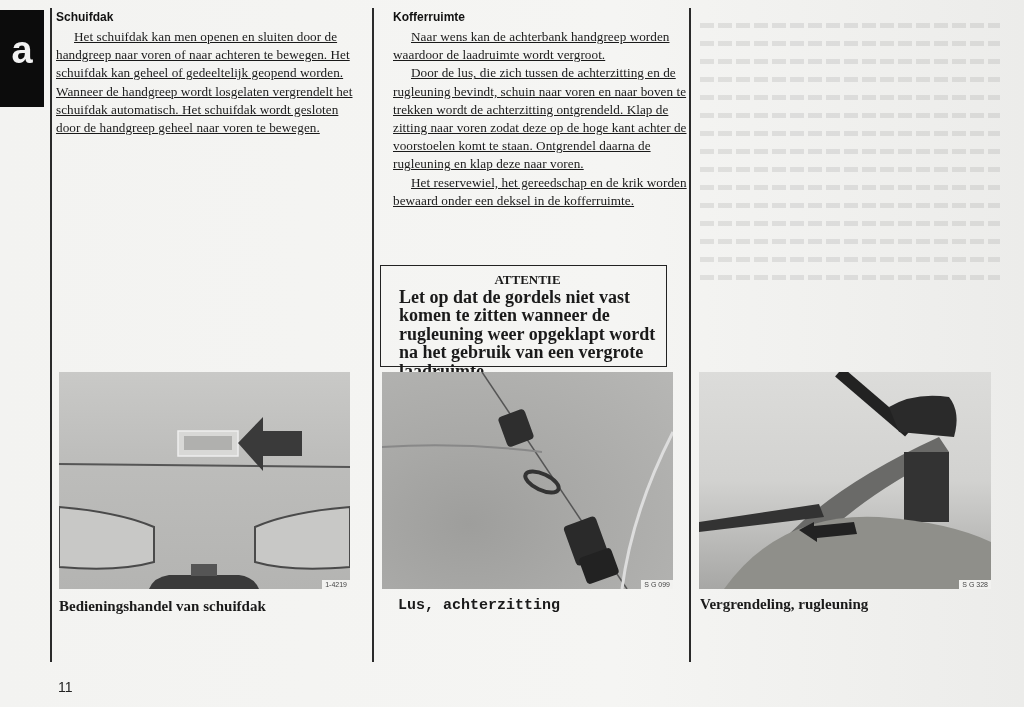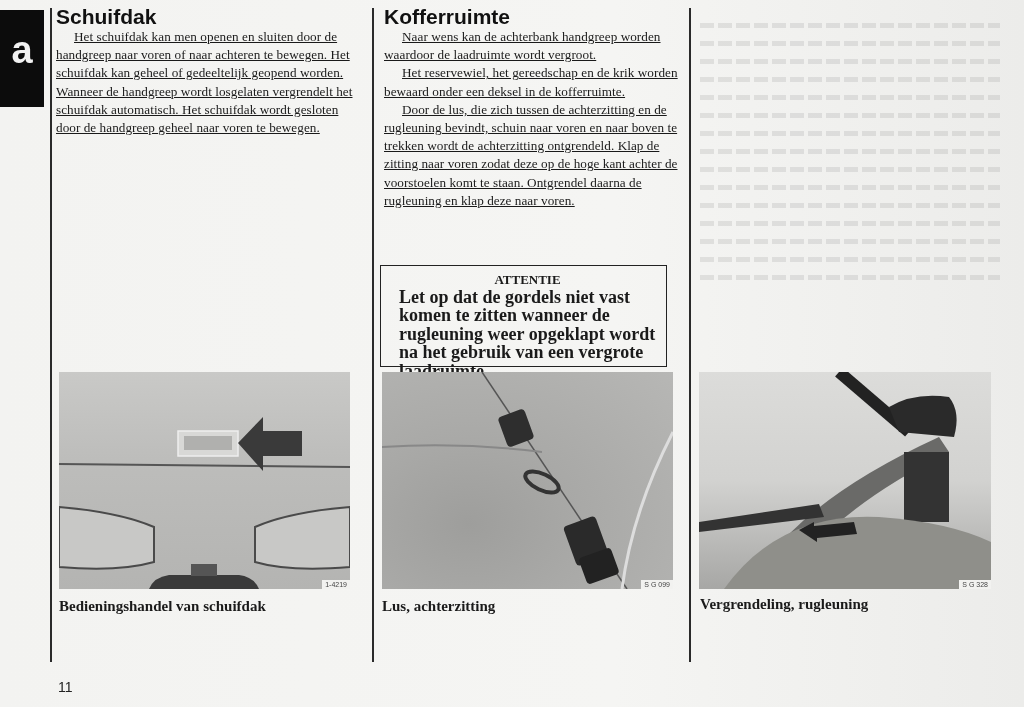"Schuifdak" h1 { font-size: 21px -> 12px }
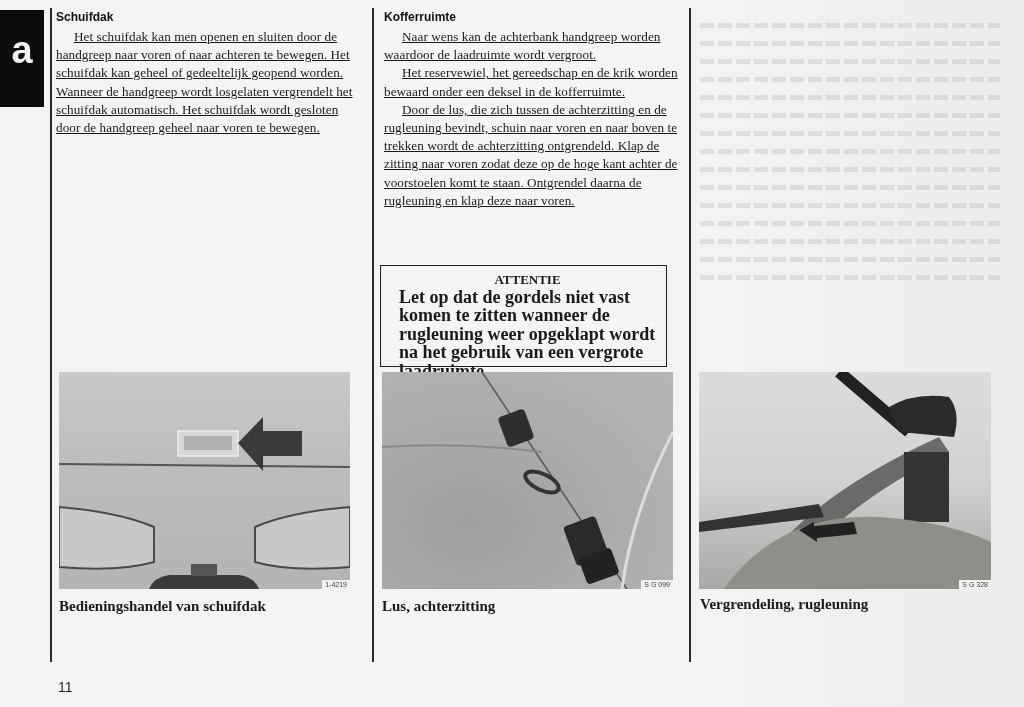"Kofferruimte" .col2 { left: 384px -> 393px }
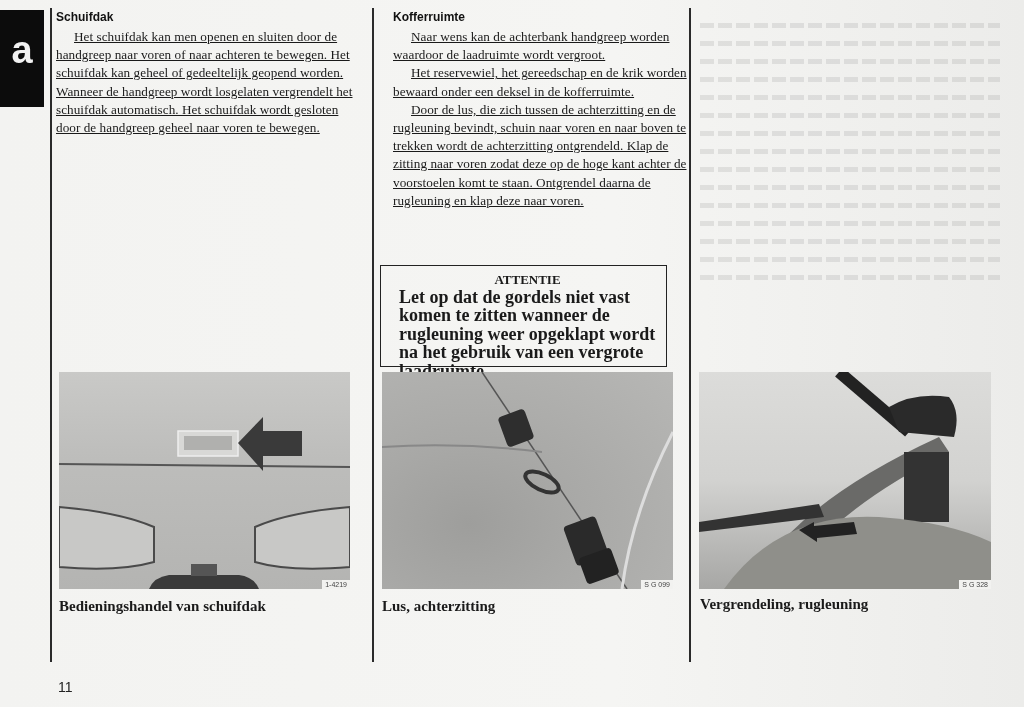"Het reservewiel, het gereedschap en" p { order: before "Door de lus, die zich" -> after "Door de lus, die zich" }
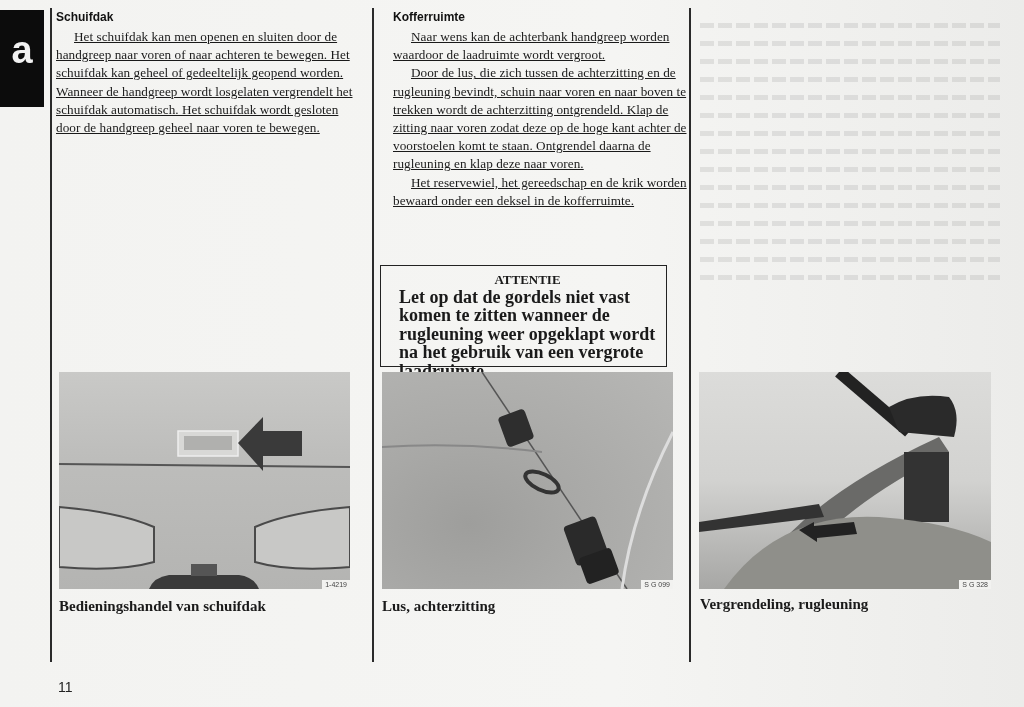"Lus, achterzitting" .cap2 { font-family: none -> Liberation Mono, monospace; left: 382px -> 398px }
